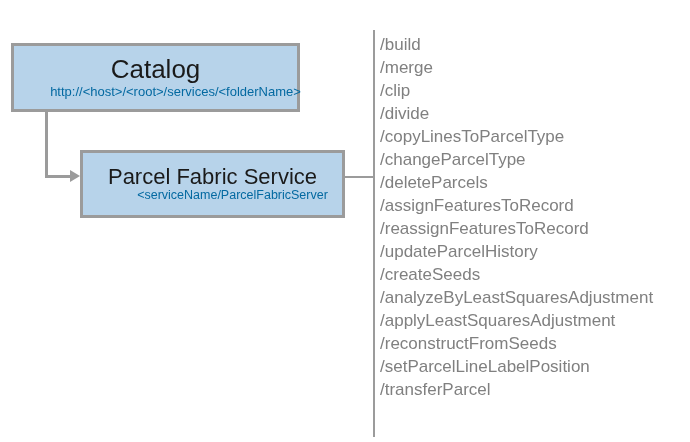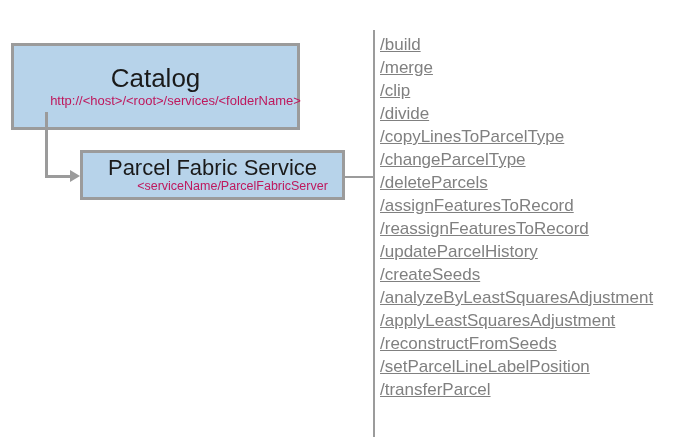"/build" #operations-list li { text-decoration: underline -> none }
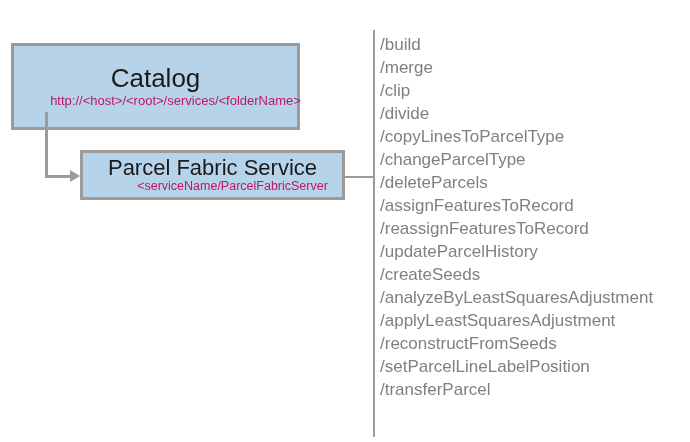"Catalog" #catalog-box { height: 87px -> 69px }
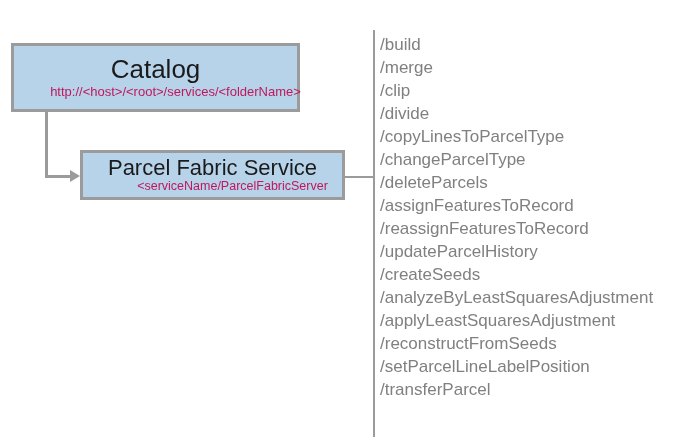"http://<host>/<root>/services/<folderNam" .node-subtitle { color: #be185d -> #0369a1 }
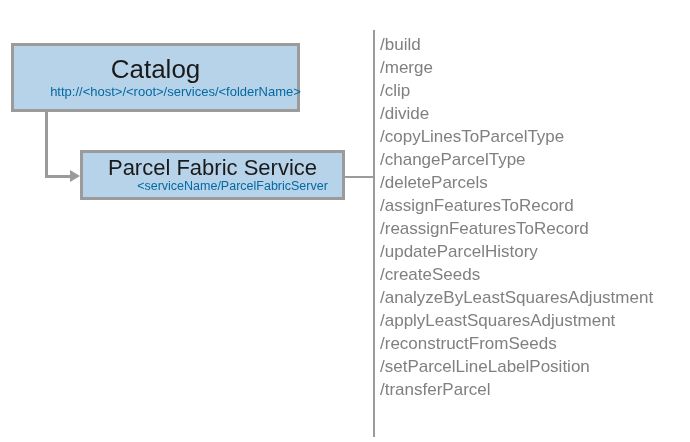"Parcel Fabric Service" #service-box { height: 50px -> 68px }
